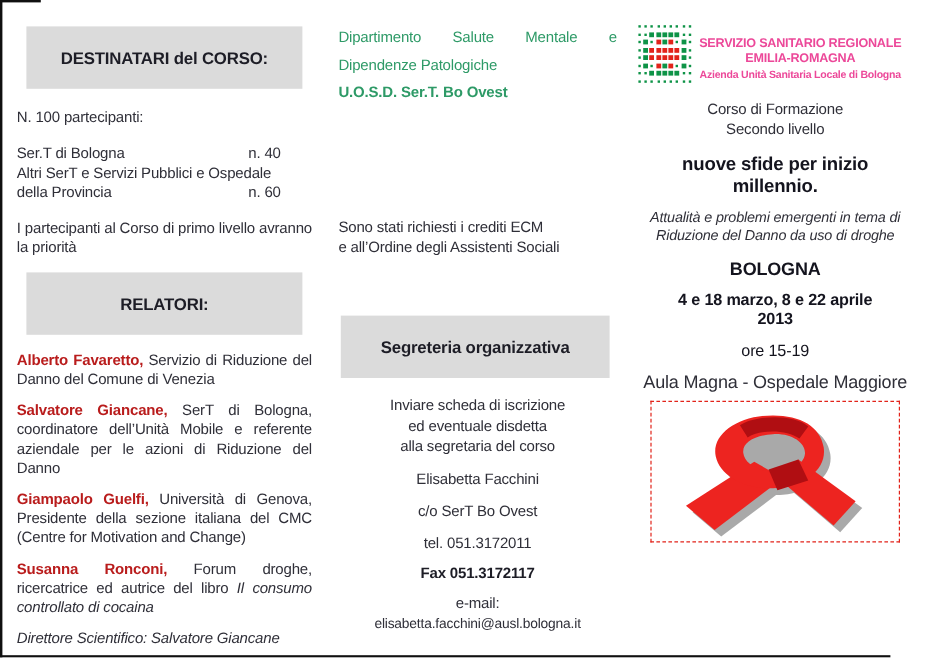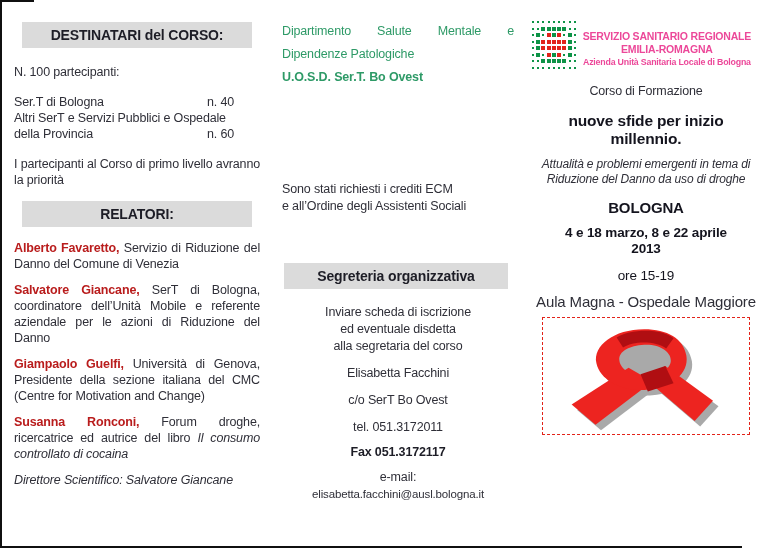"DESTINATARI del CORSO:" .graybar { padding: 5px 0 -> 18px 0 }
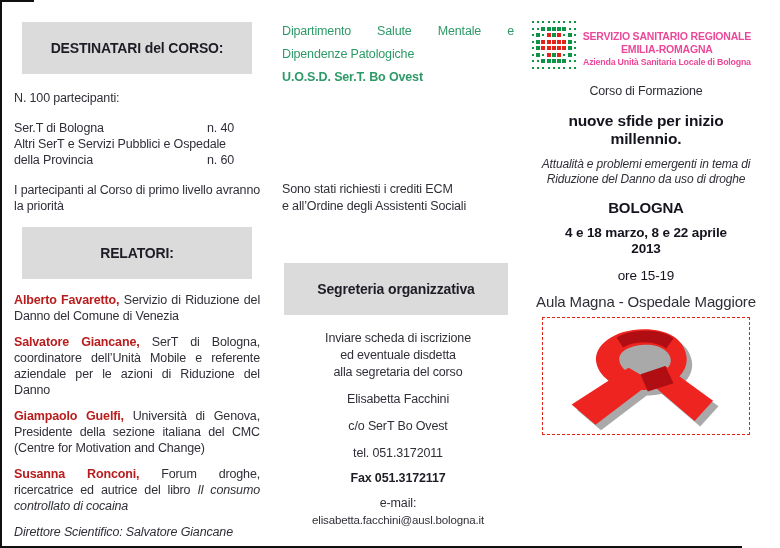"Secondo livello" div { html: none -> <div>Secondo livello</div> }
